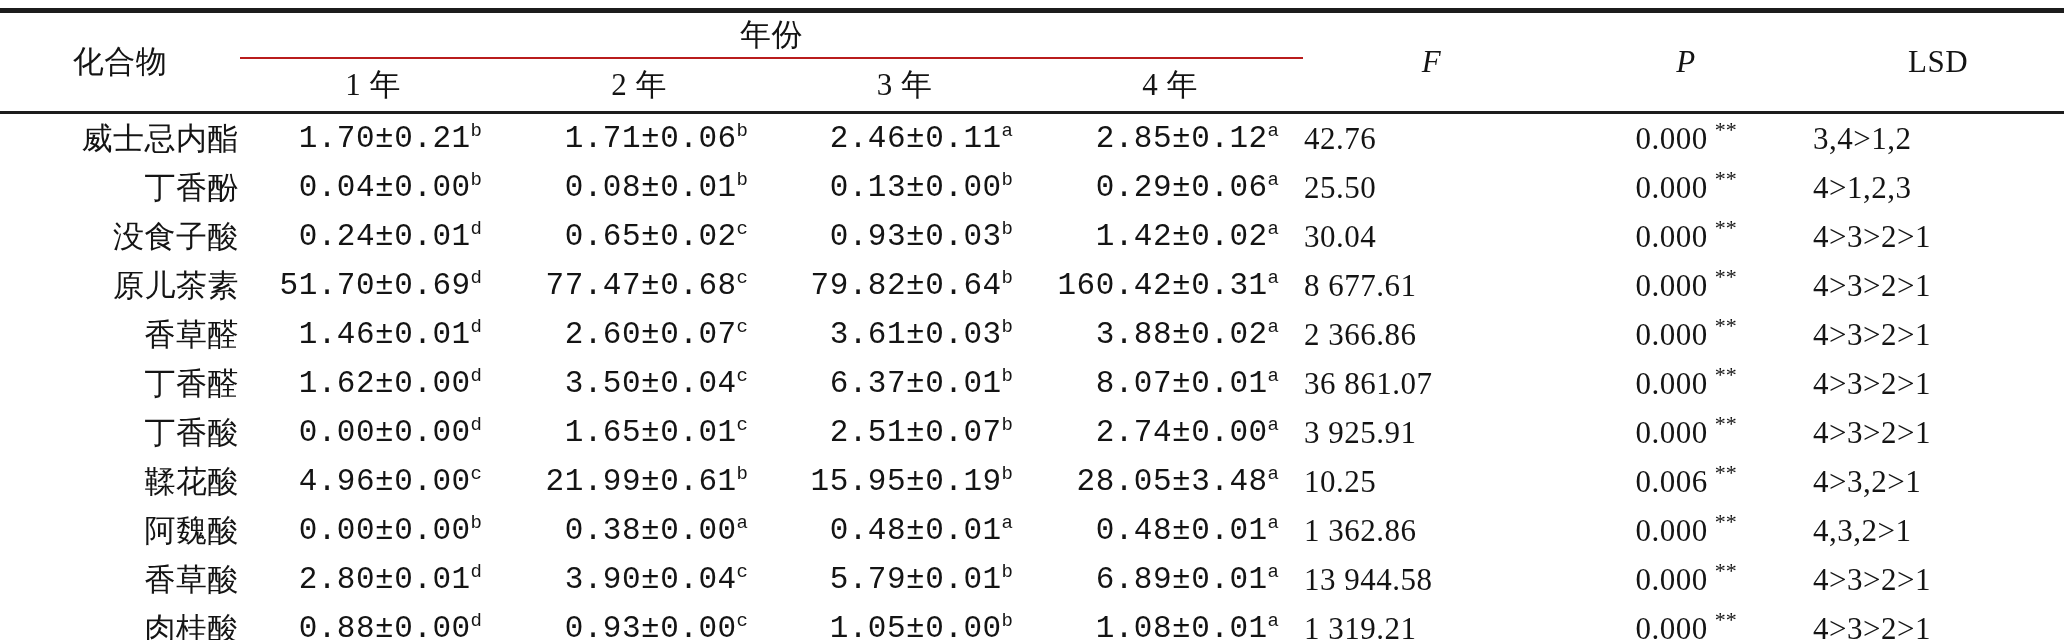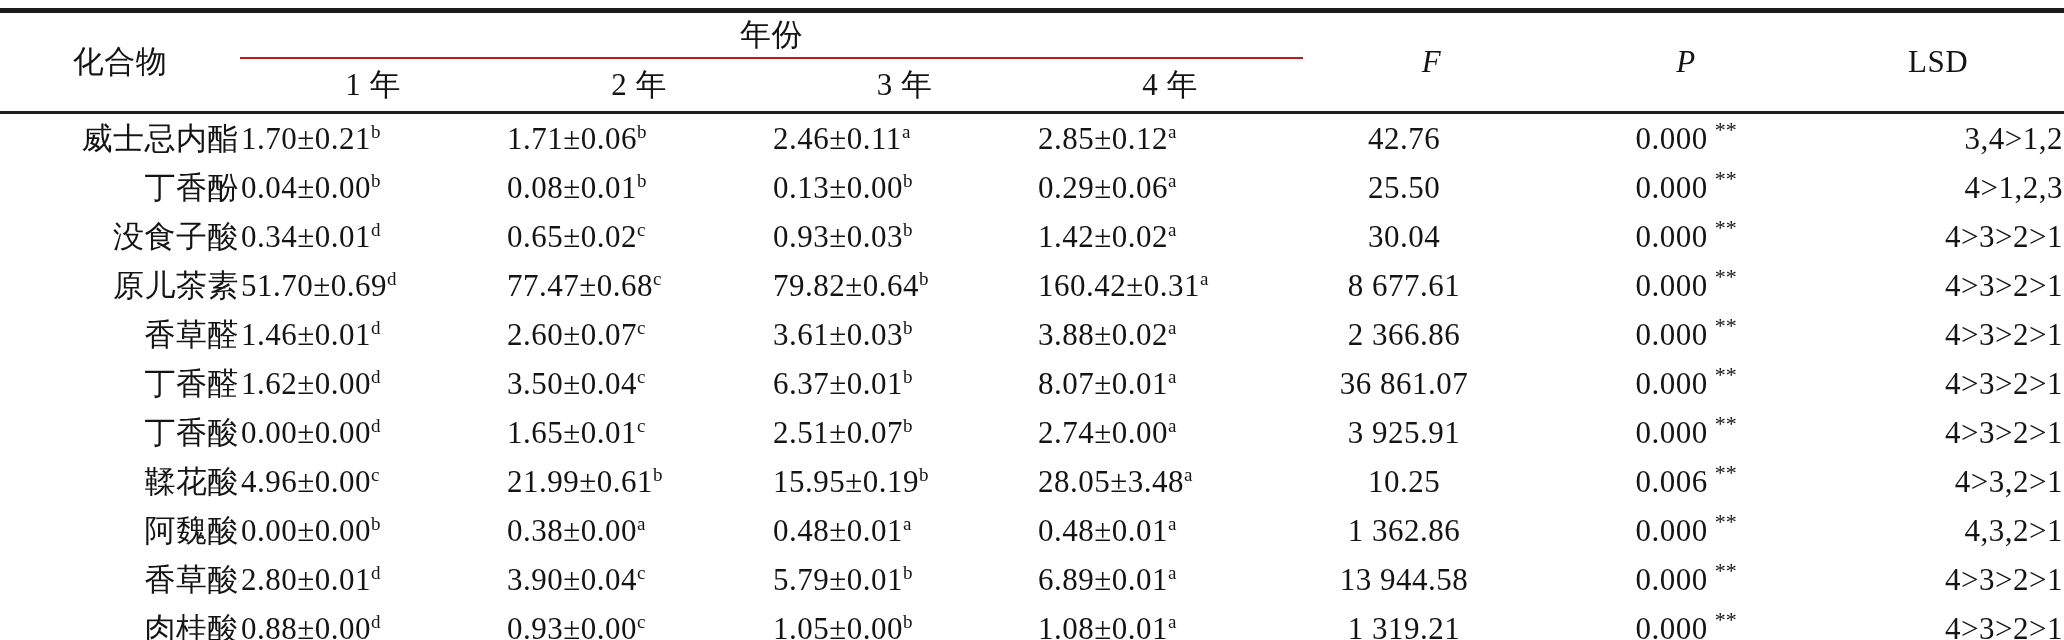"1.70±0.21b" td.year { font-family: none -> Liberation Mono, monospace; text-align: none -> right }
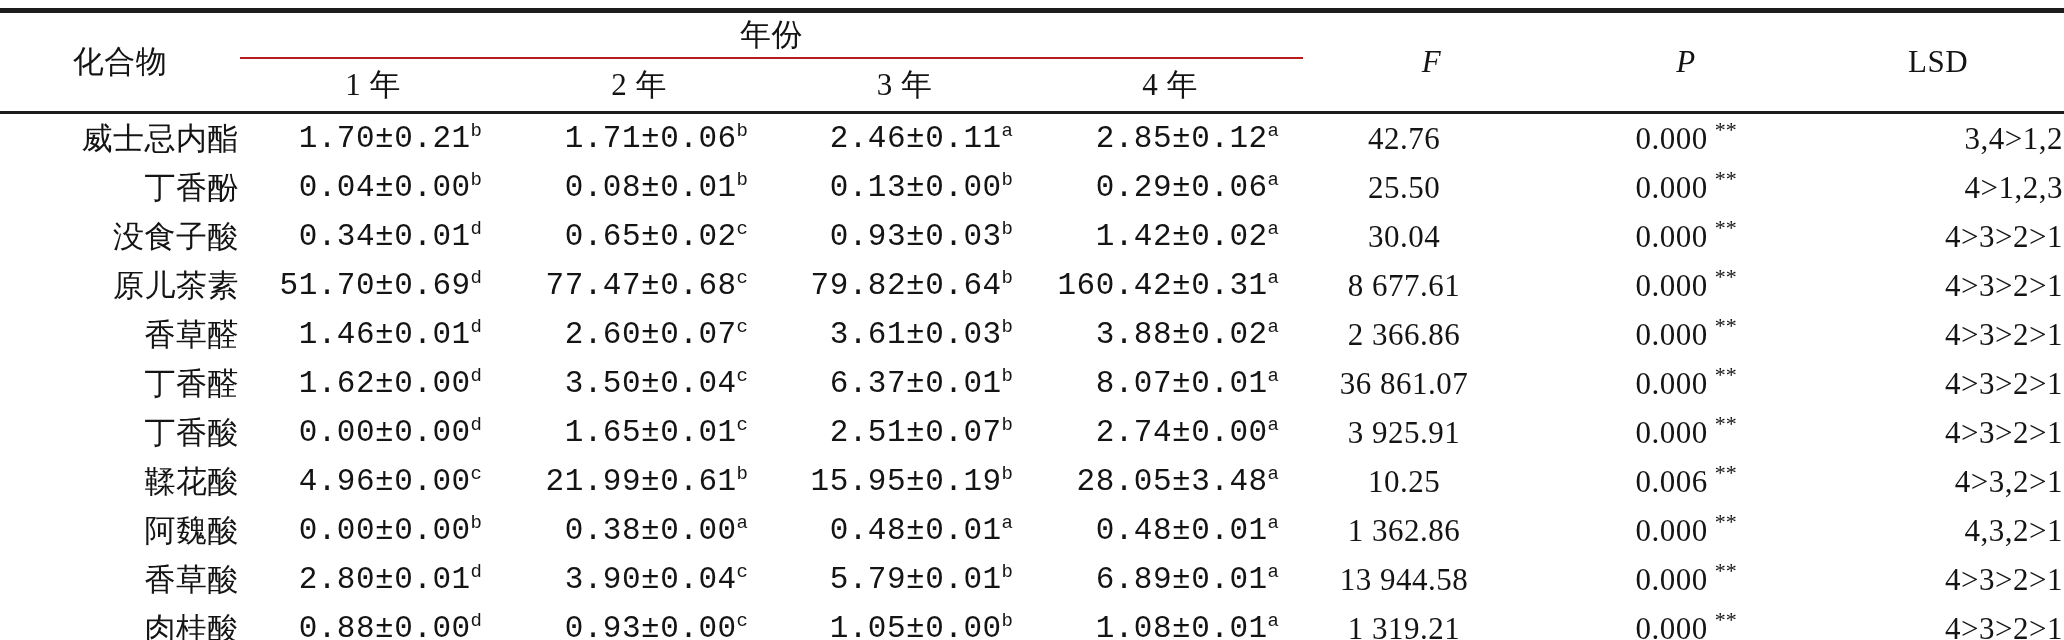"42.76" td.fval { text-align: center -> left }
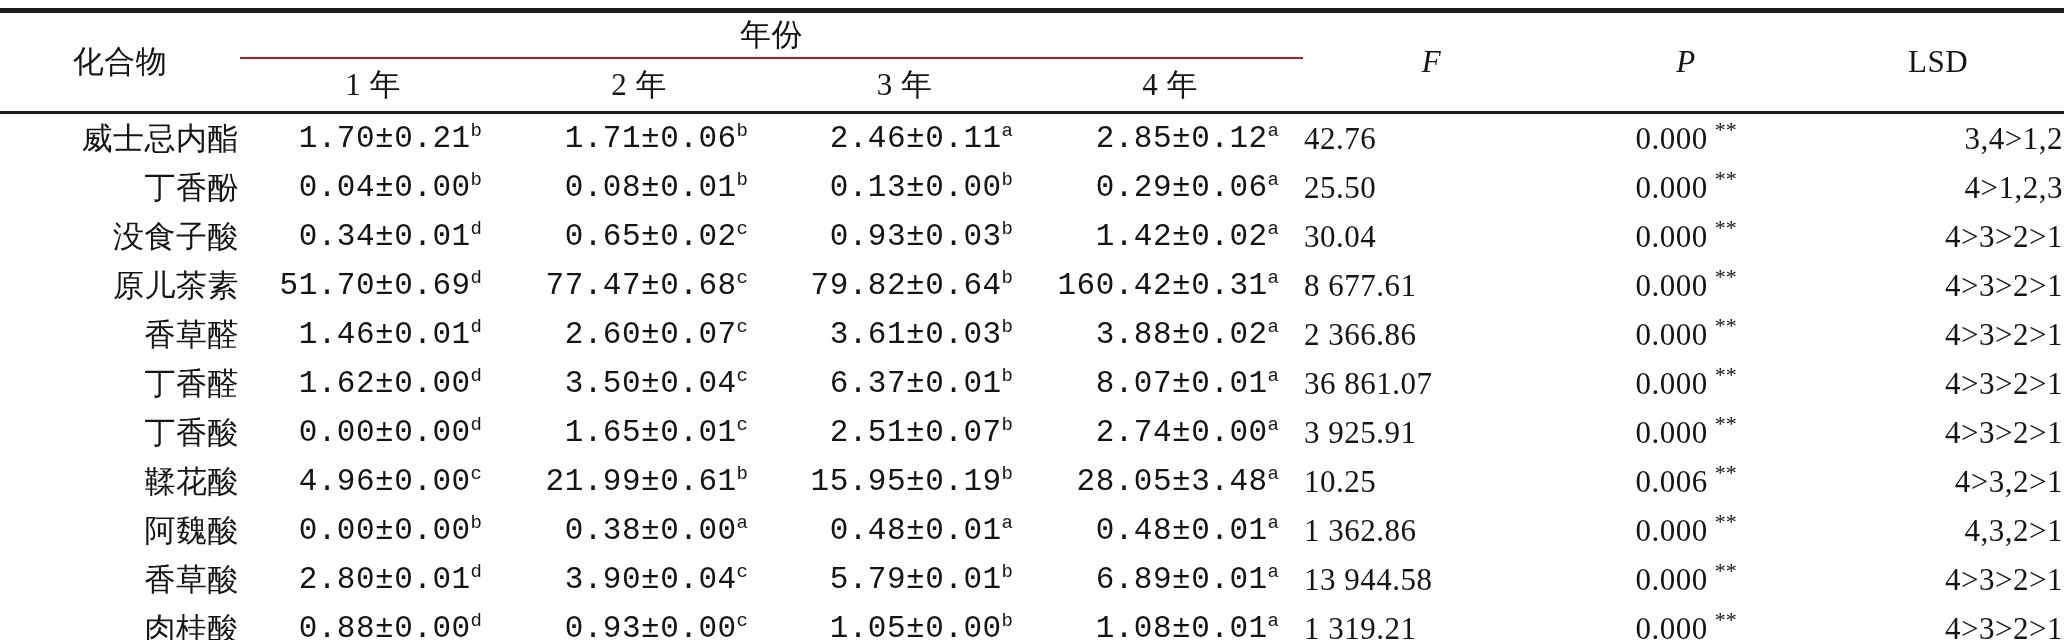"3,4>1,2" td.lsd { text-align: right -> left }
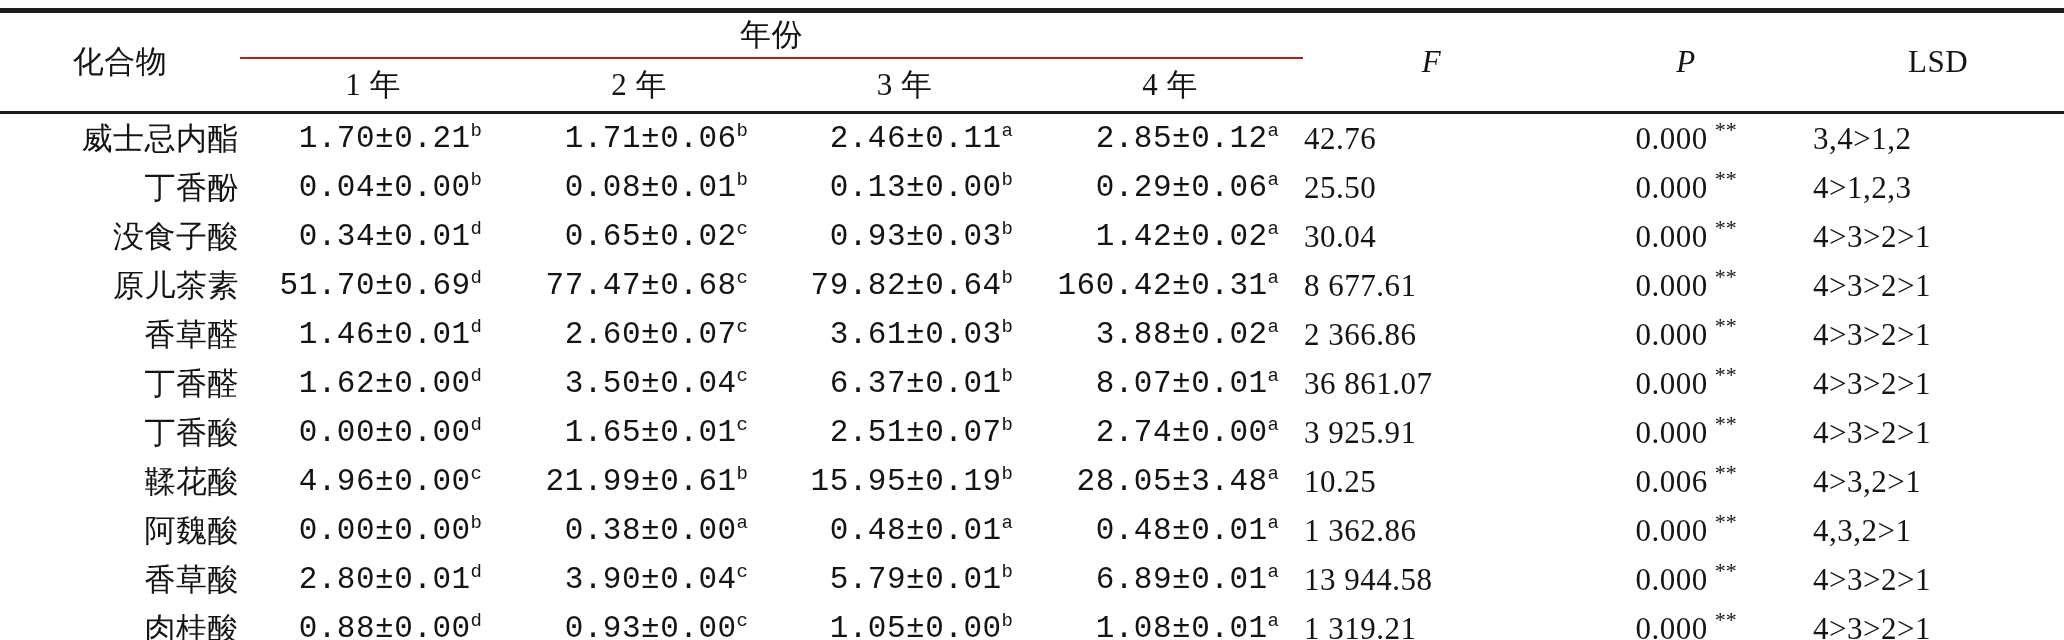"0.34±0.01" span { text: 0.34 -> 0.24 }
